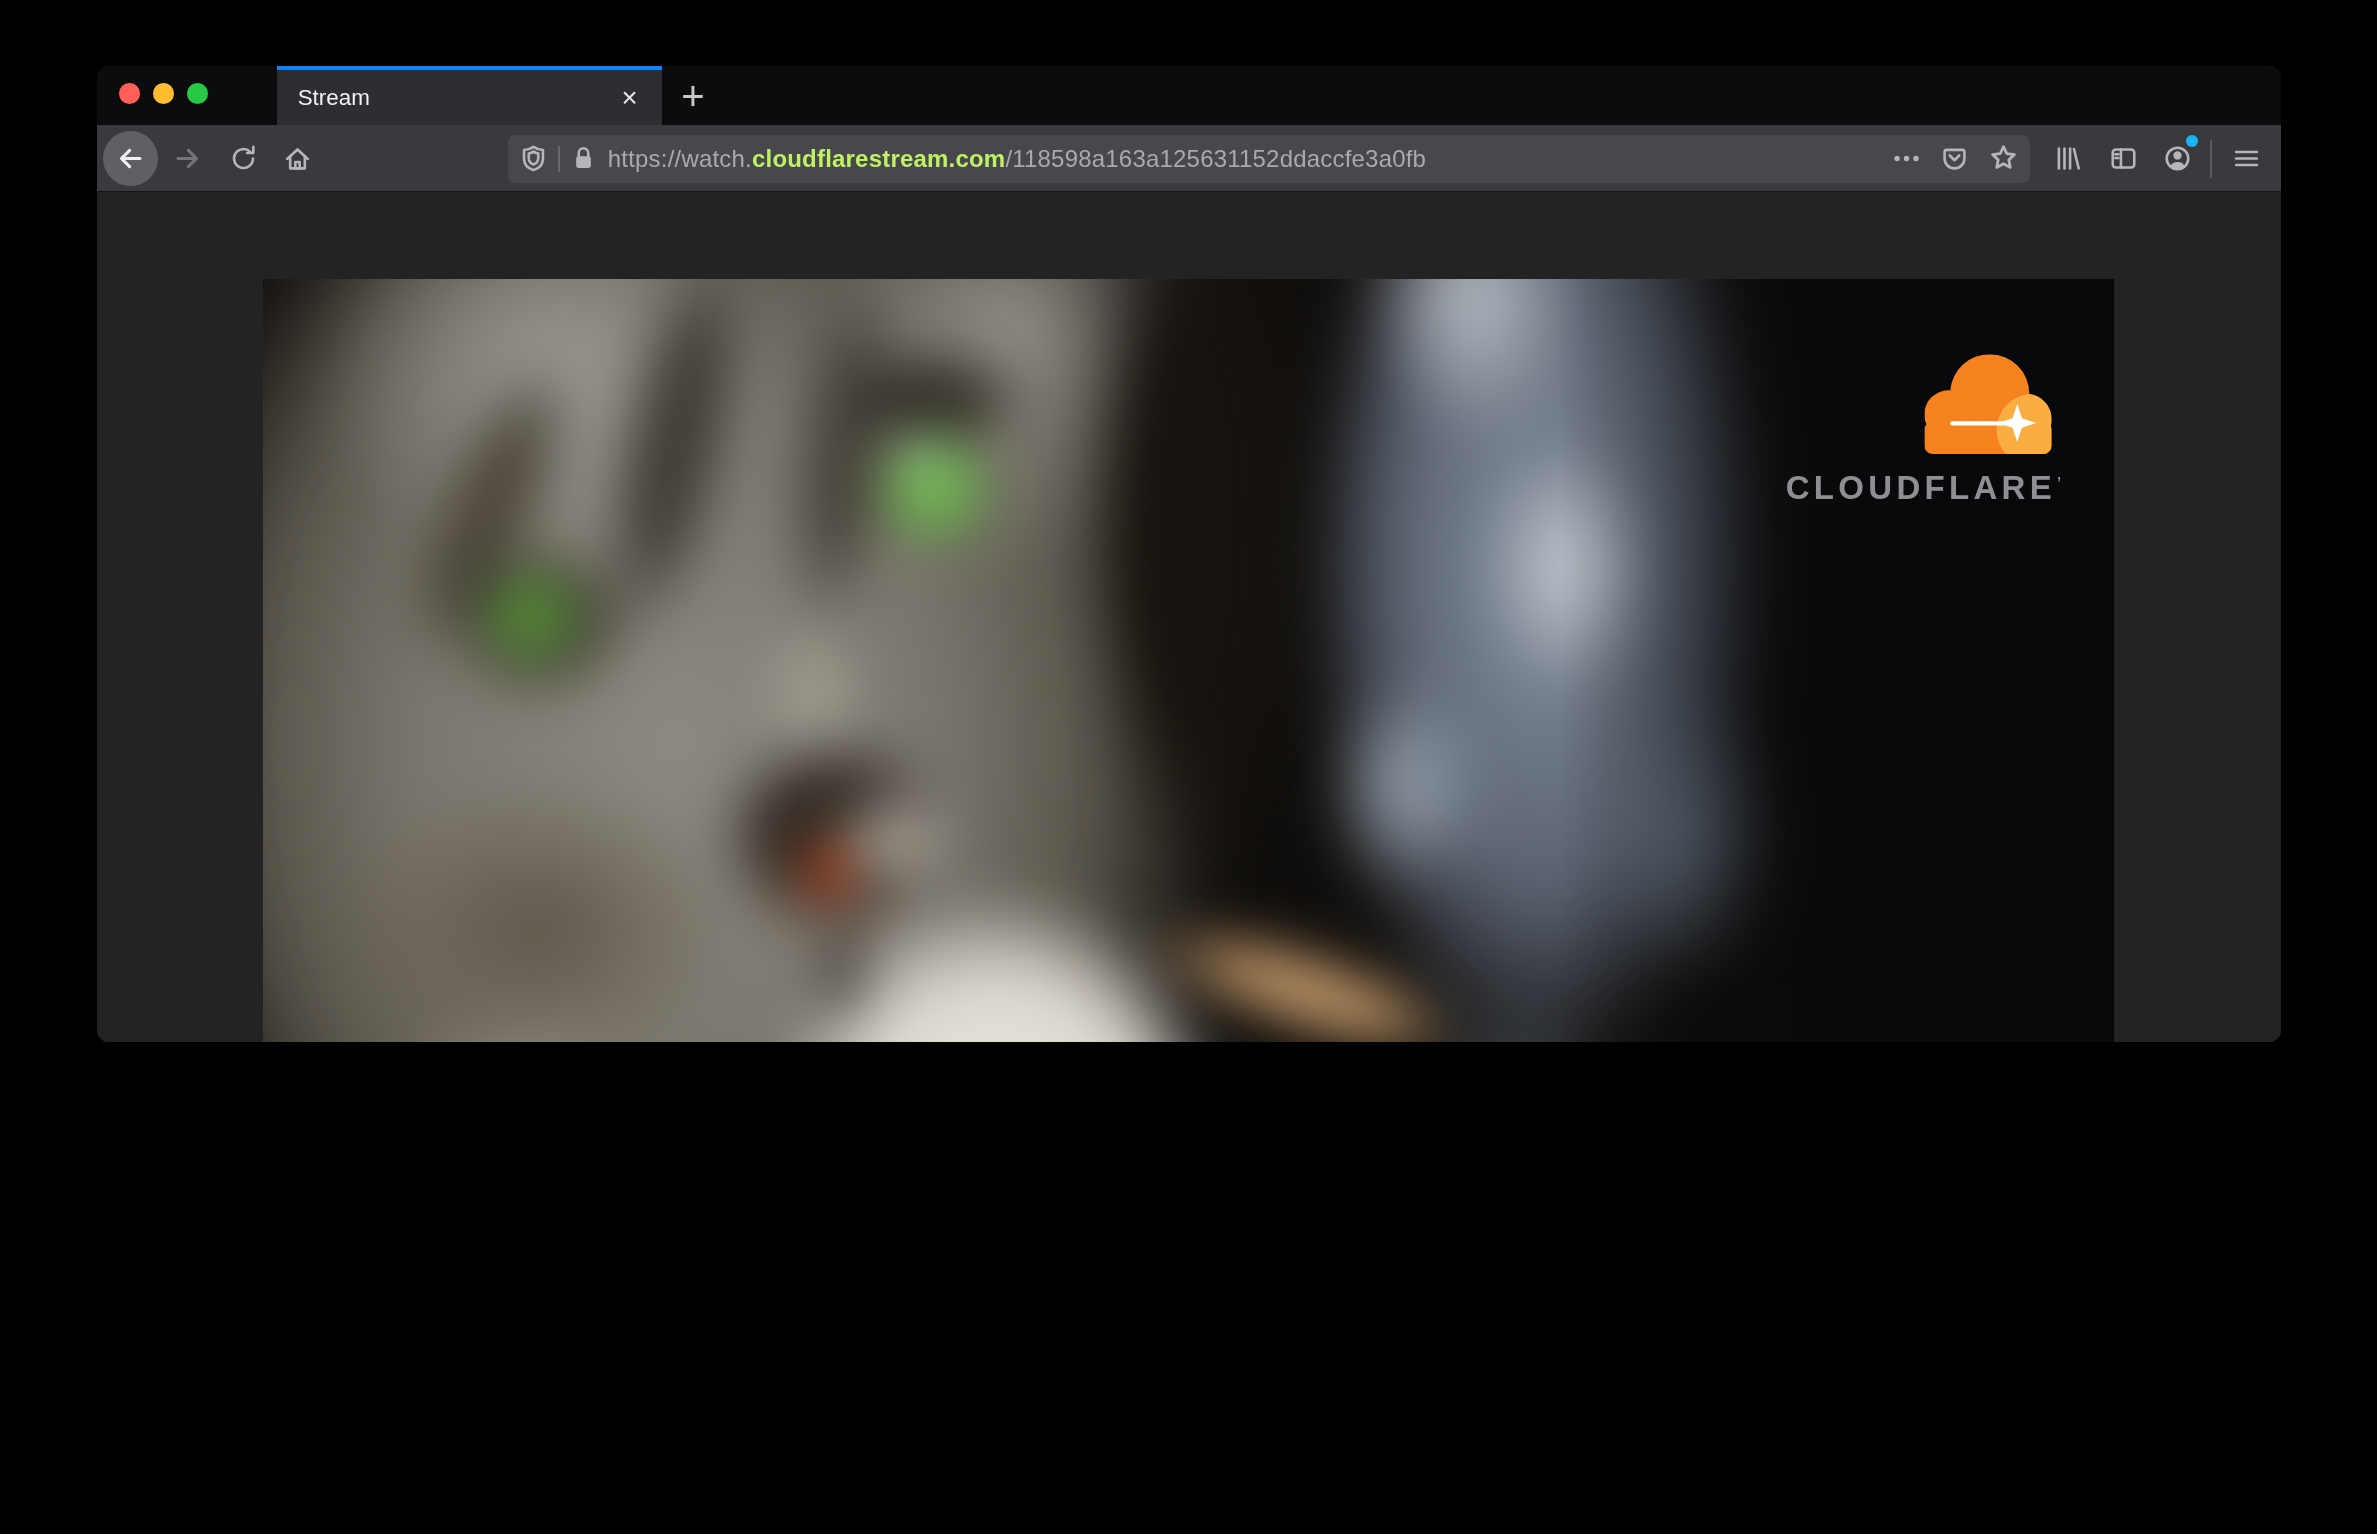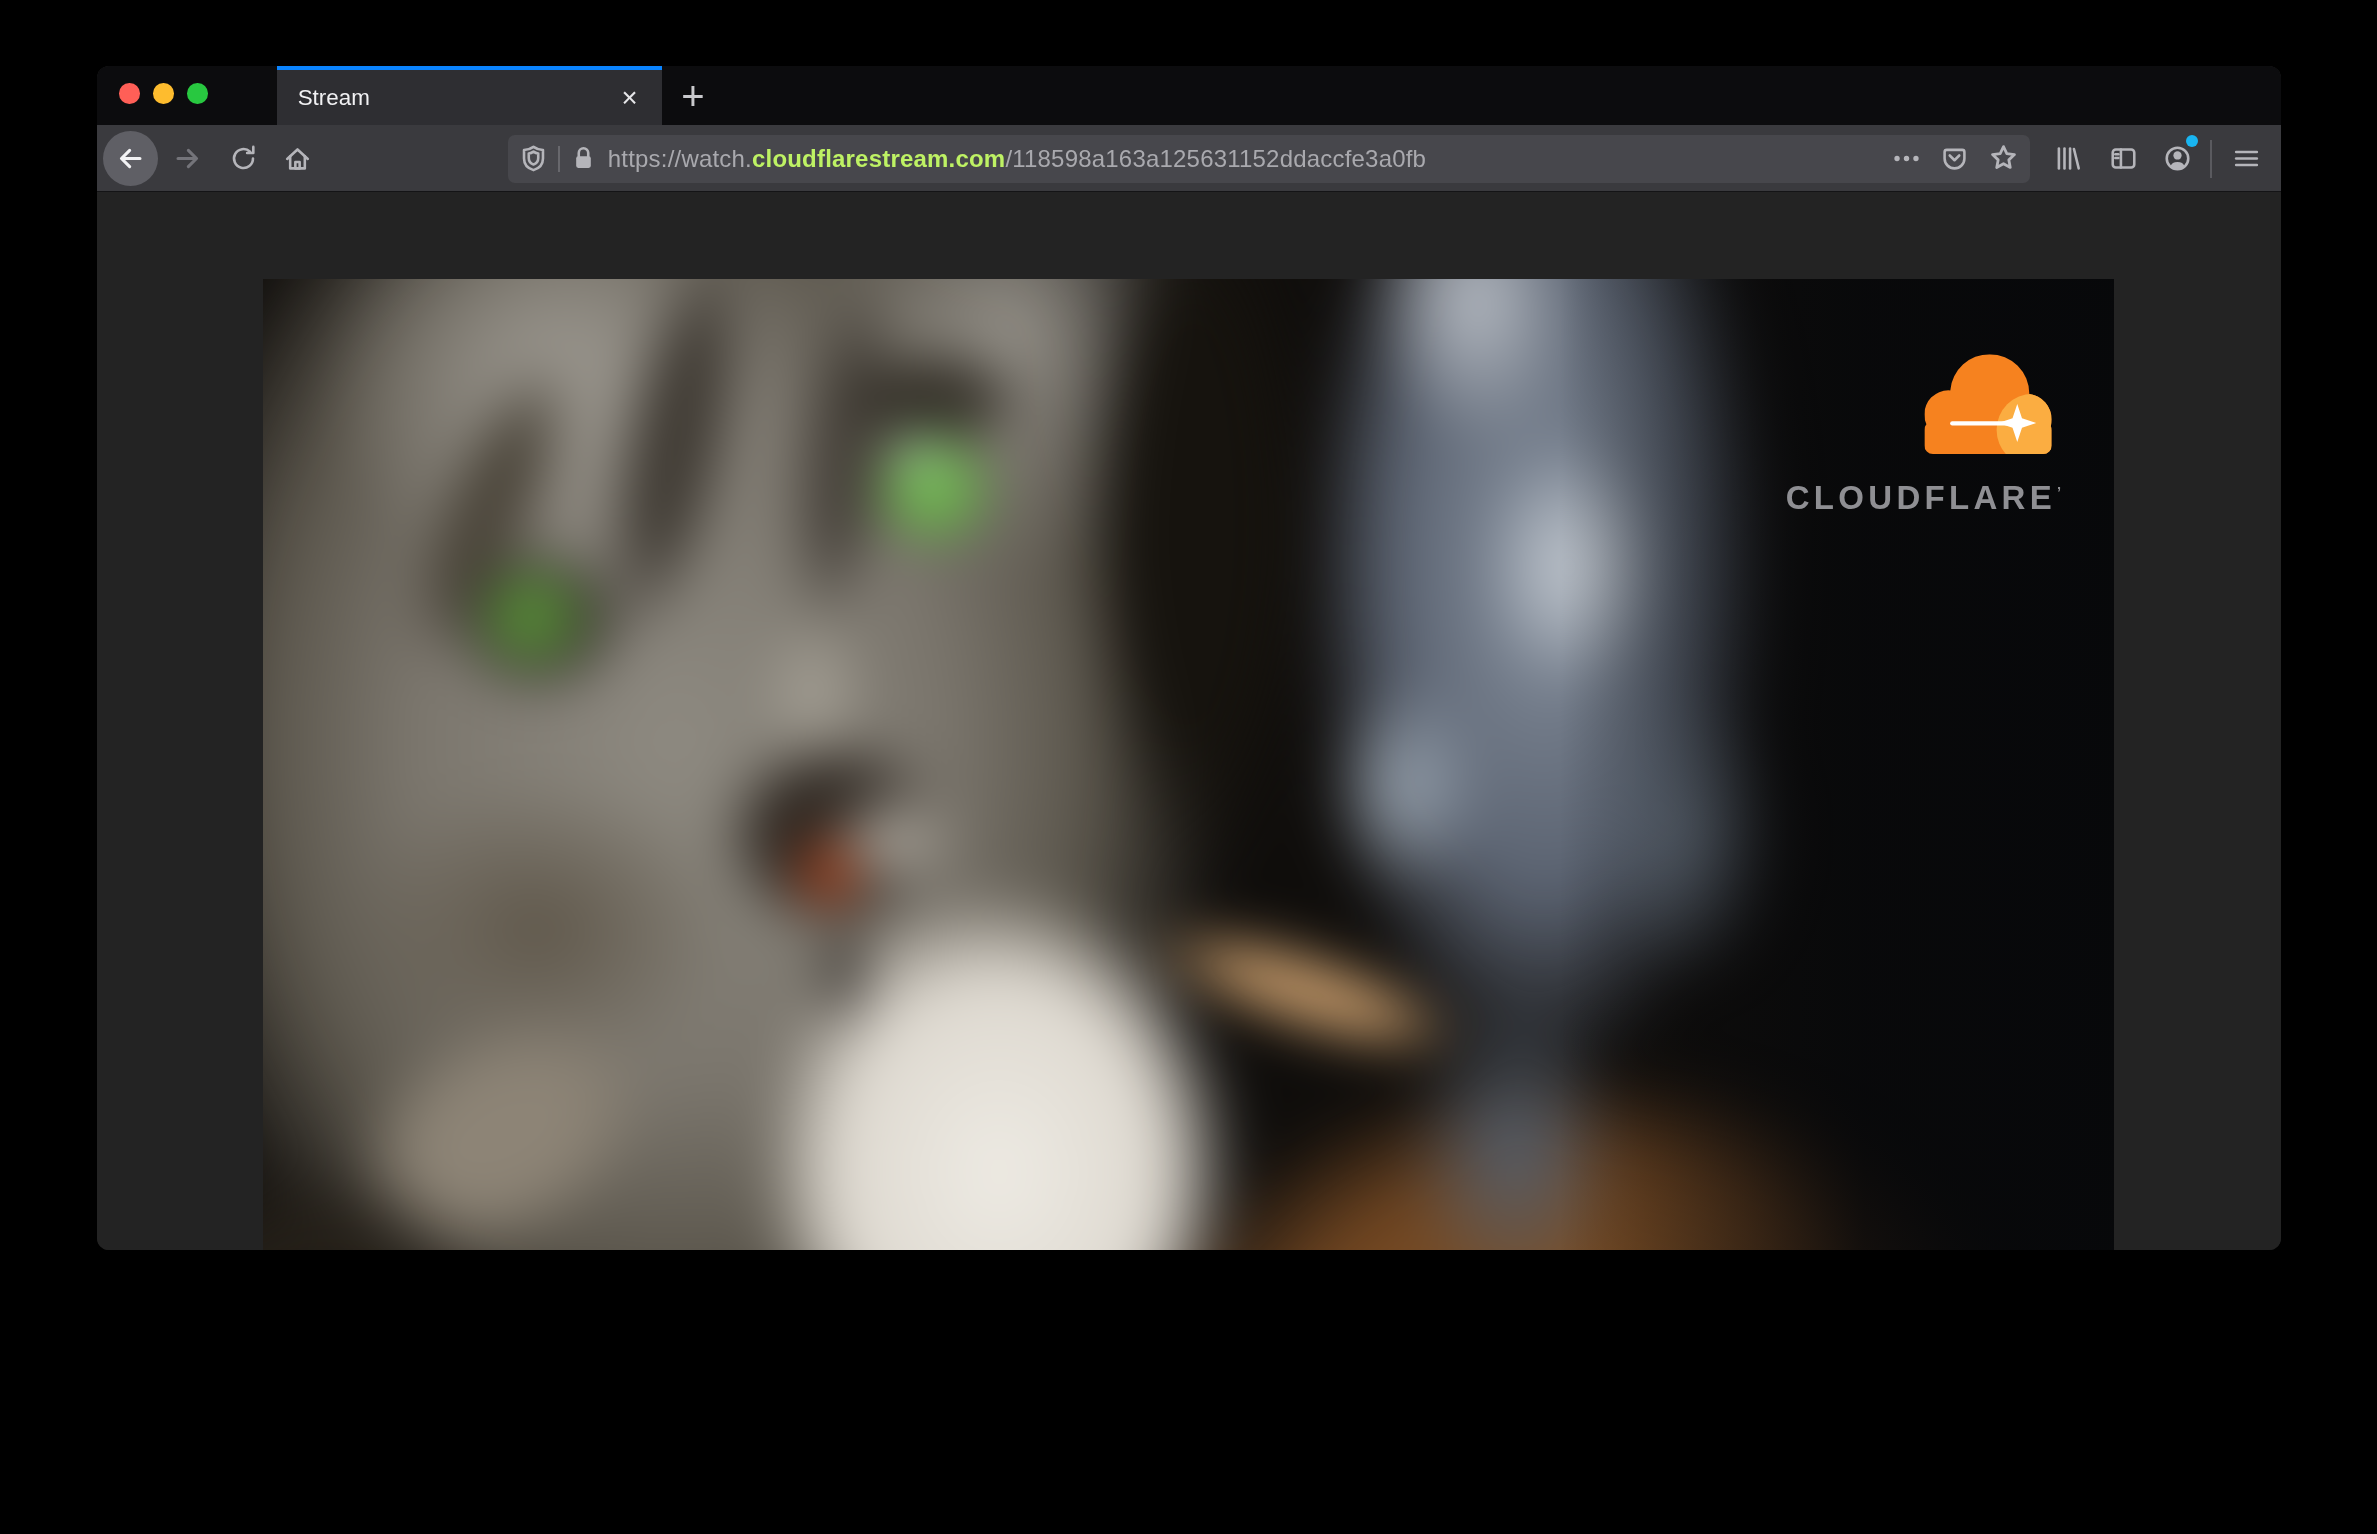"Stream" .window { height: 1184px -> 976px }
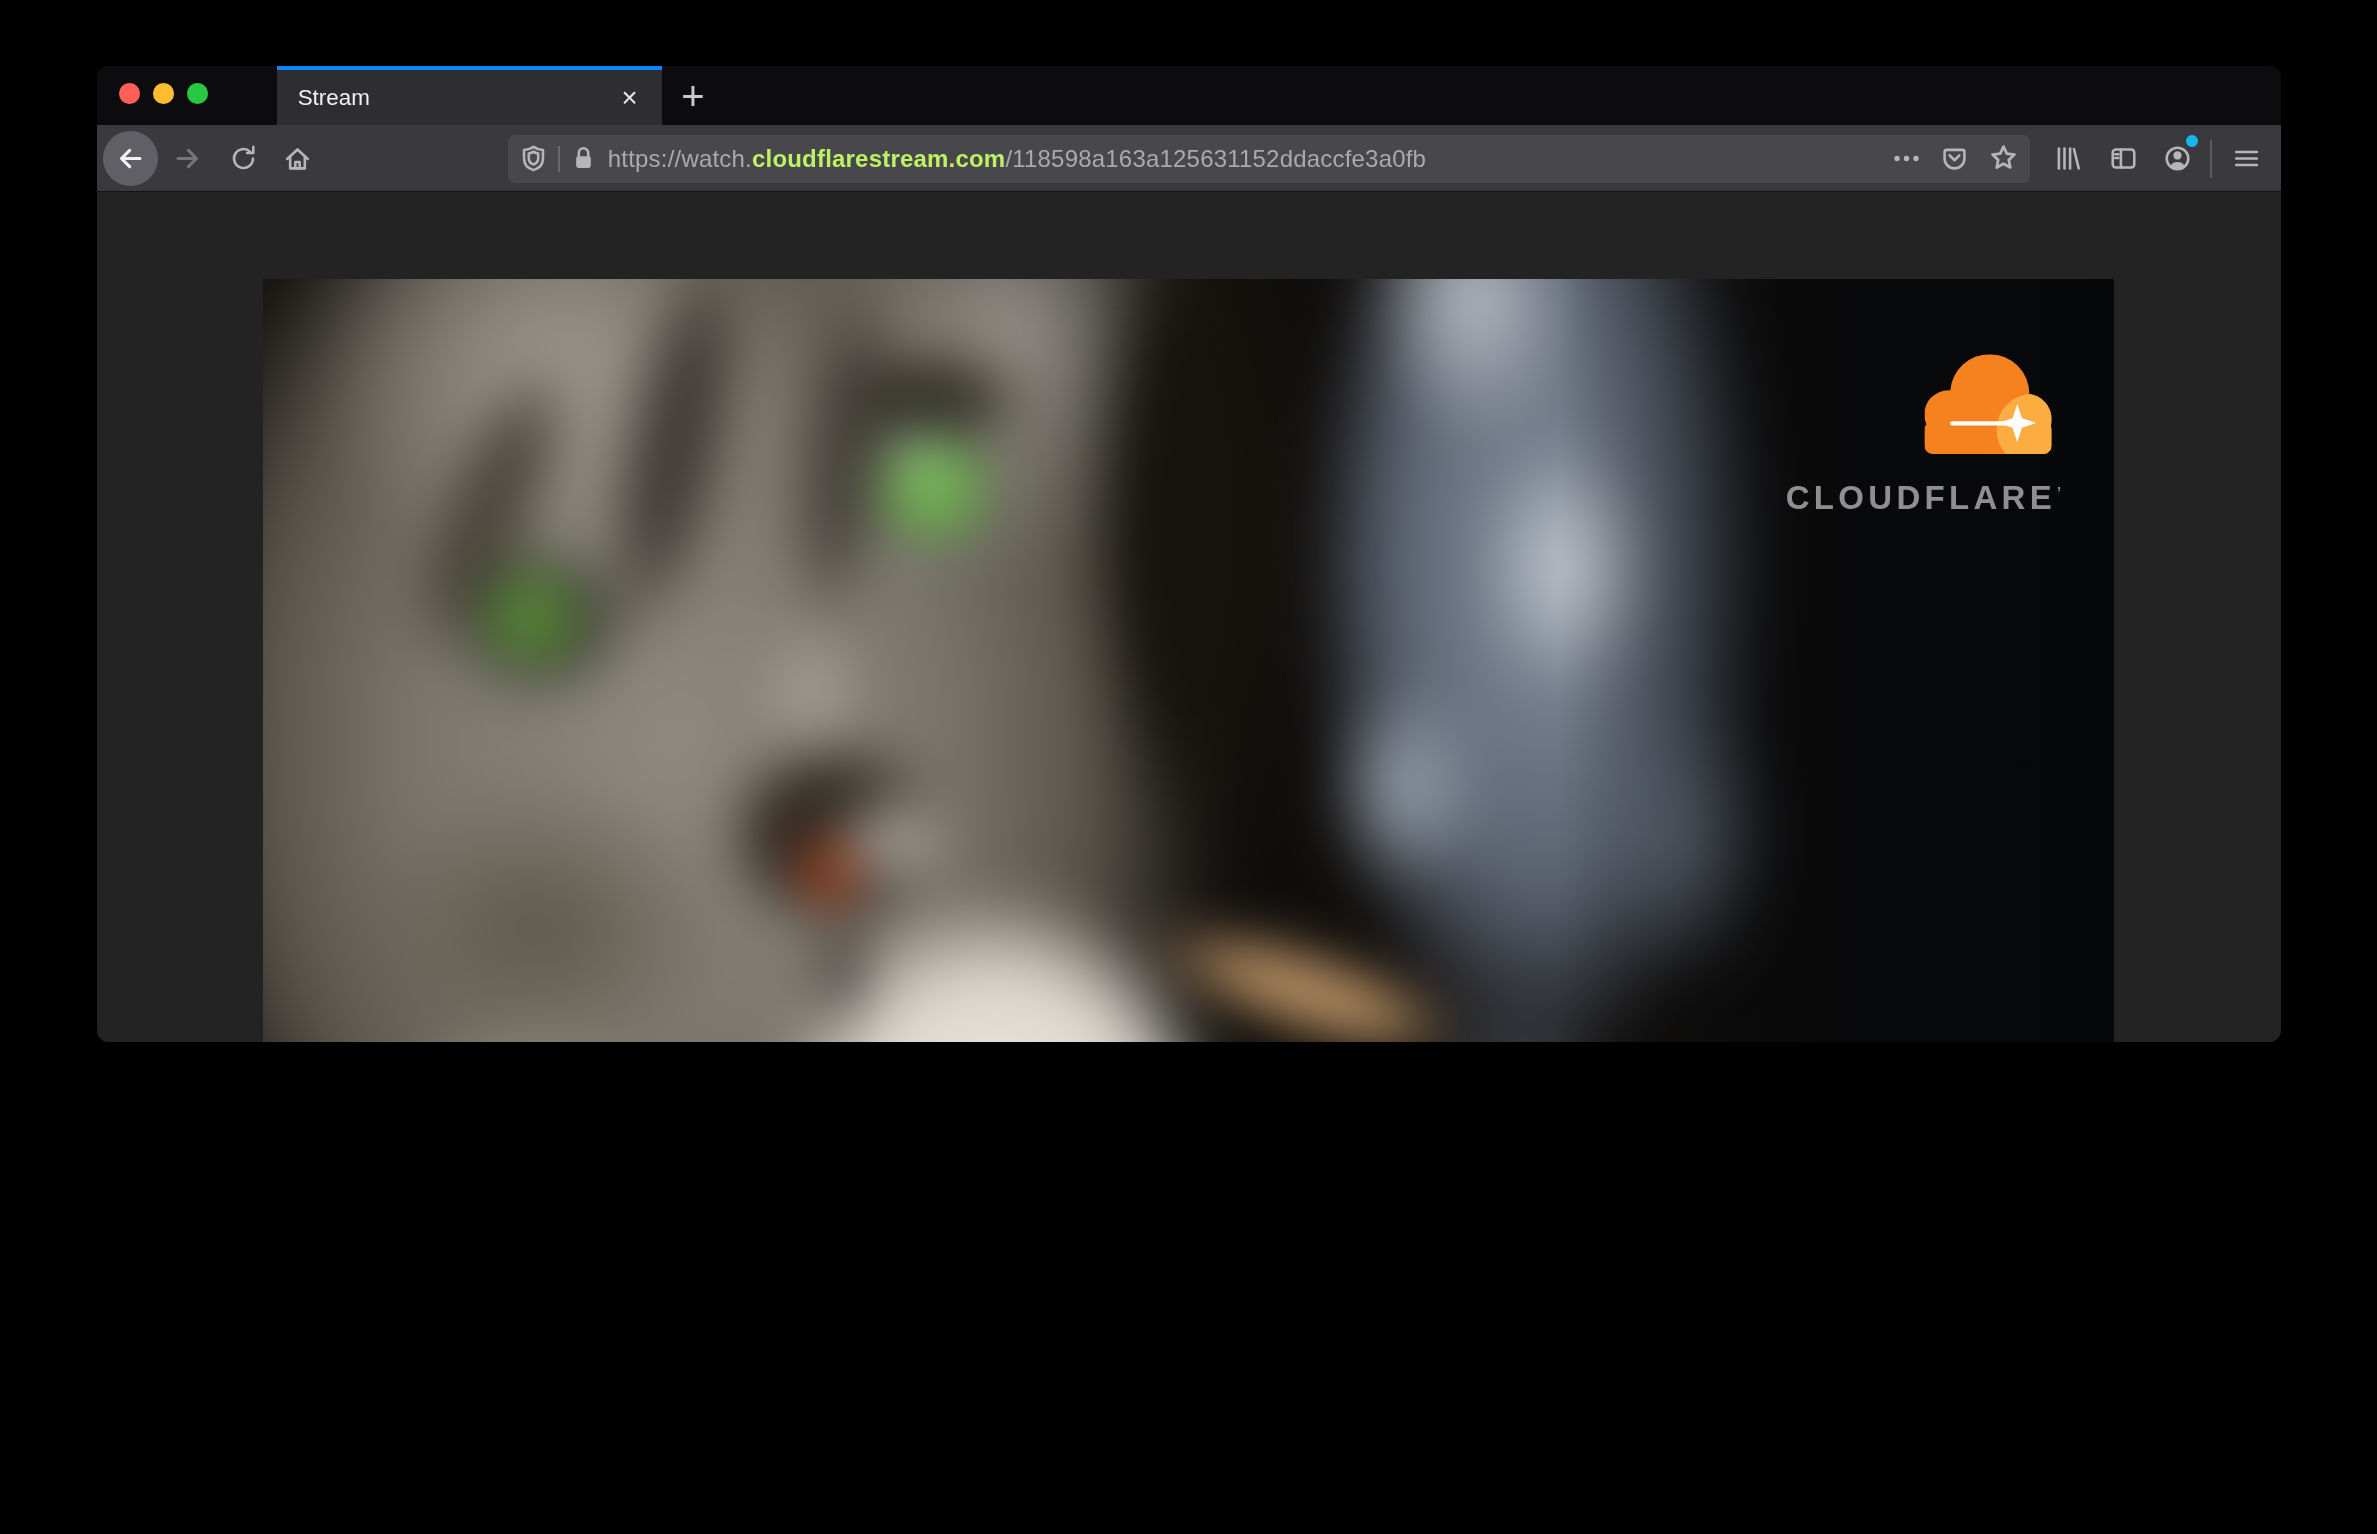"CLOUDFLARE’" .wm-text { margin-top: 22px -> 12px }
